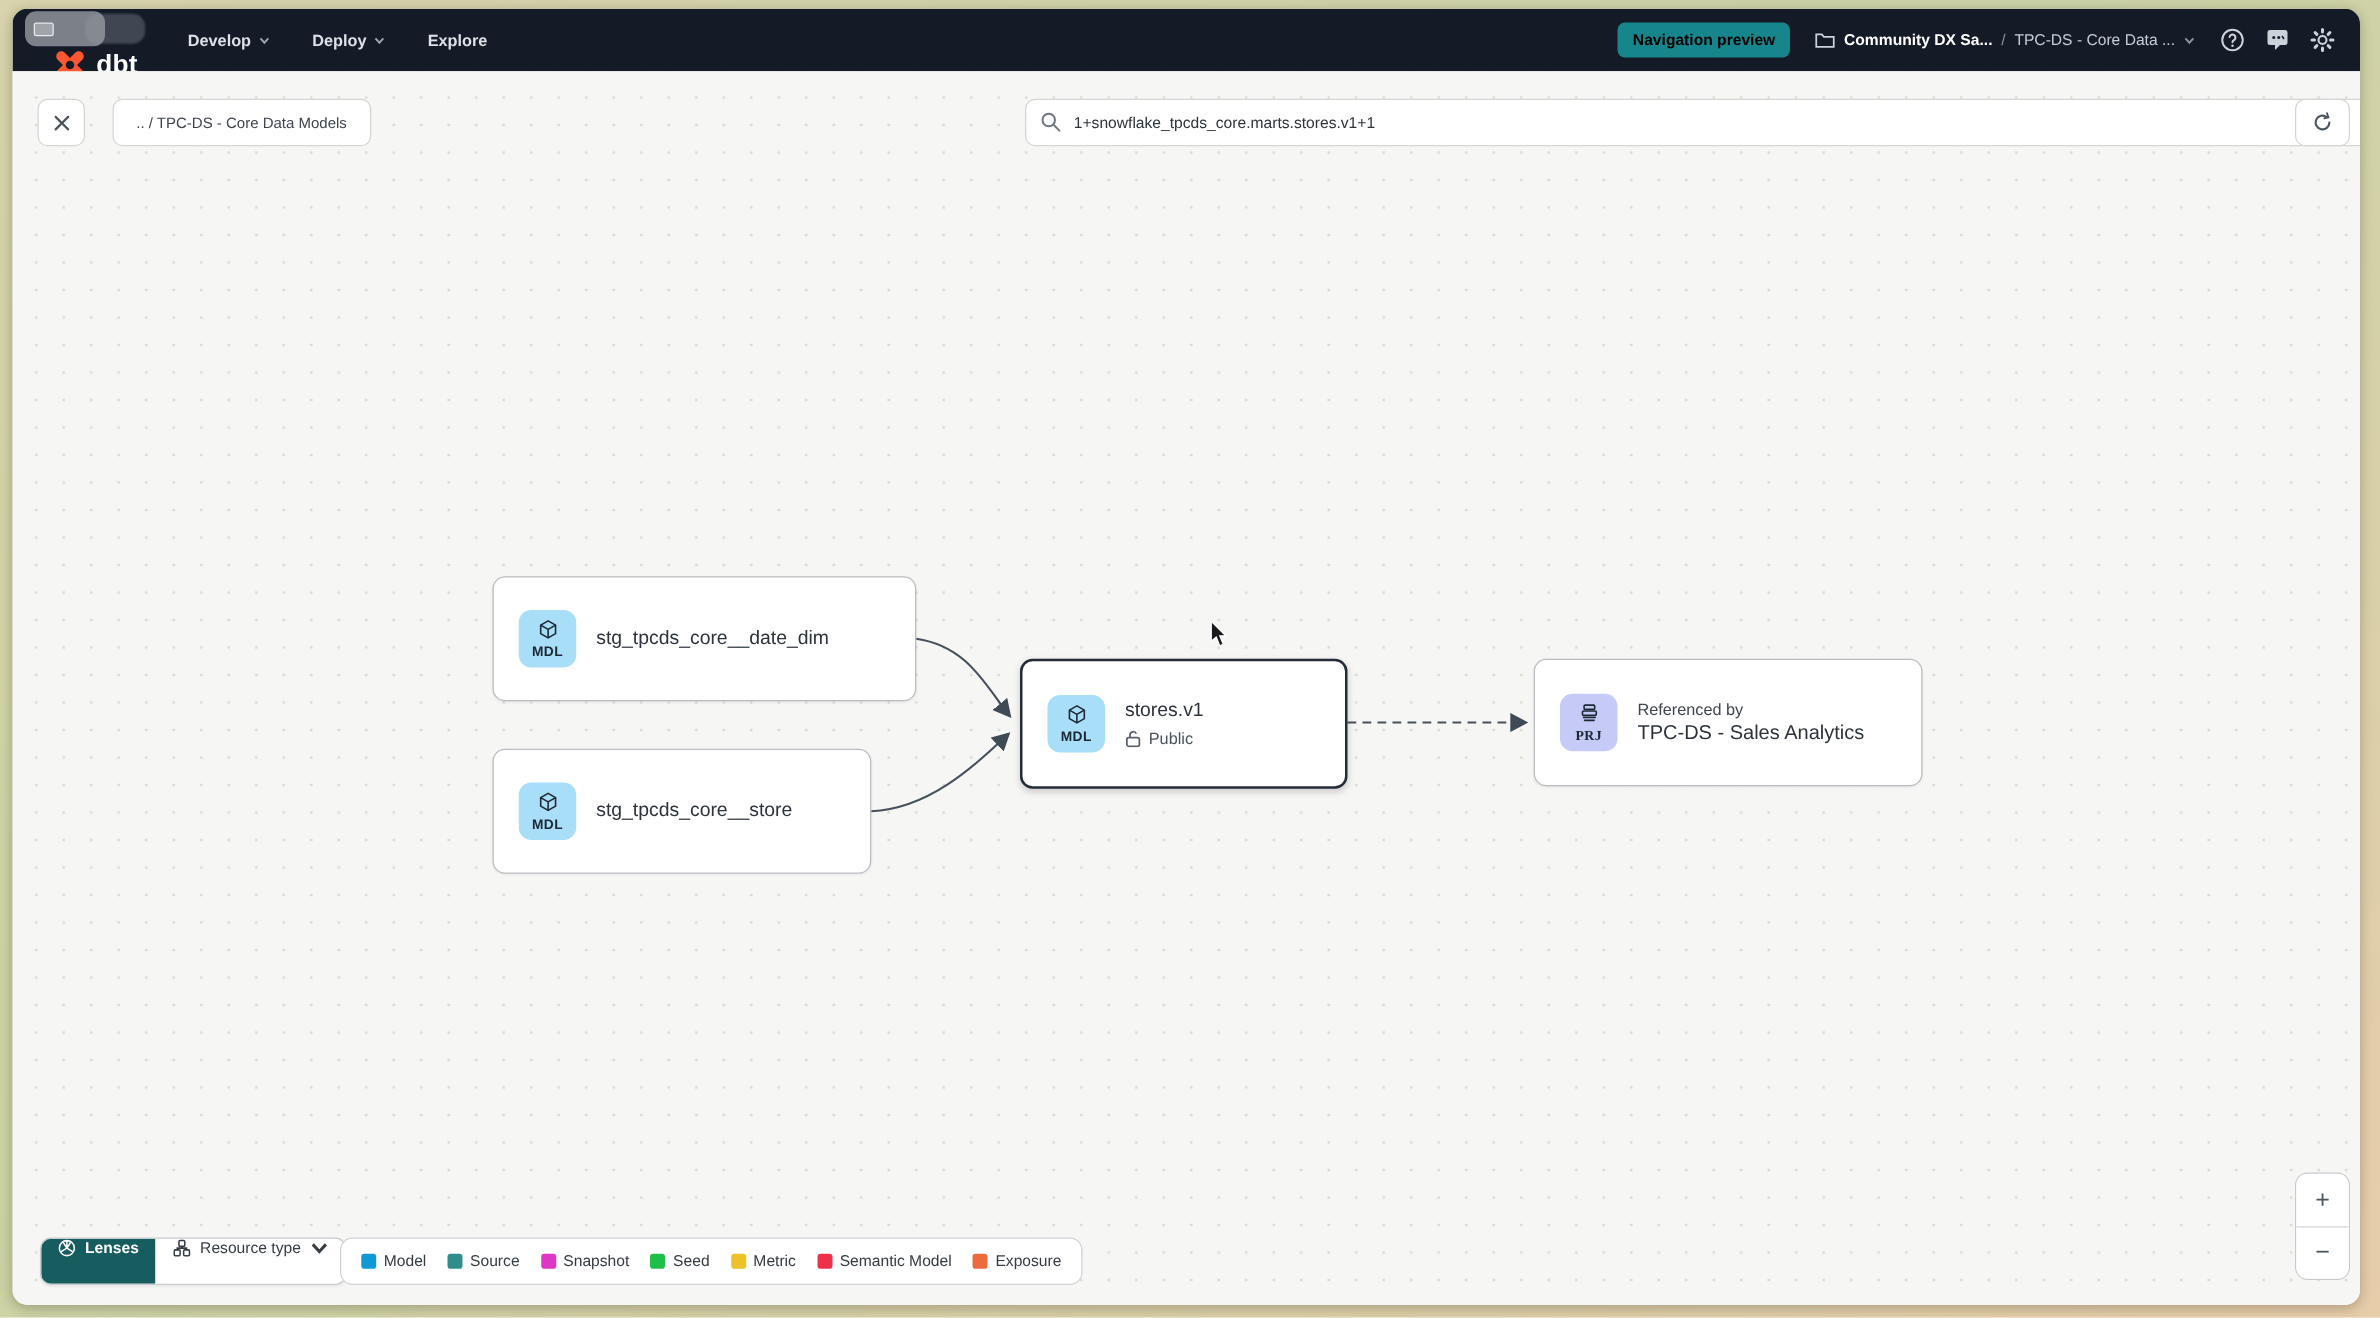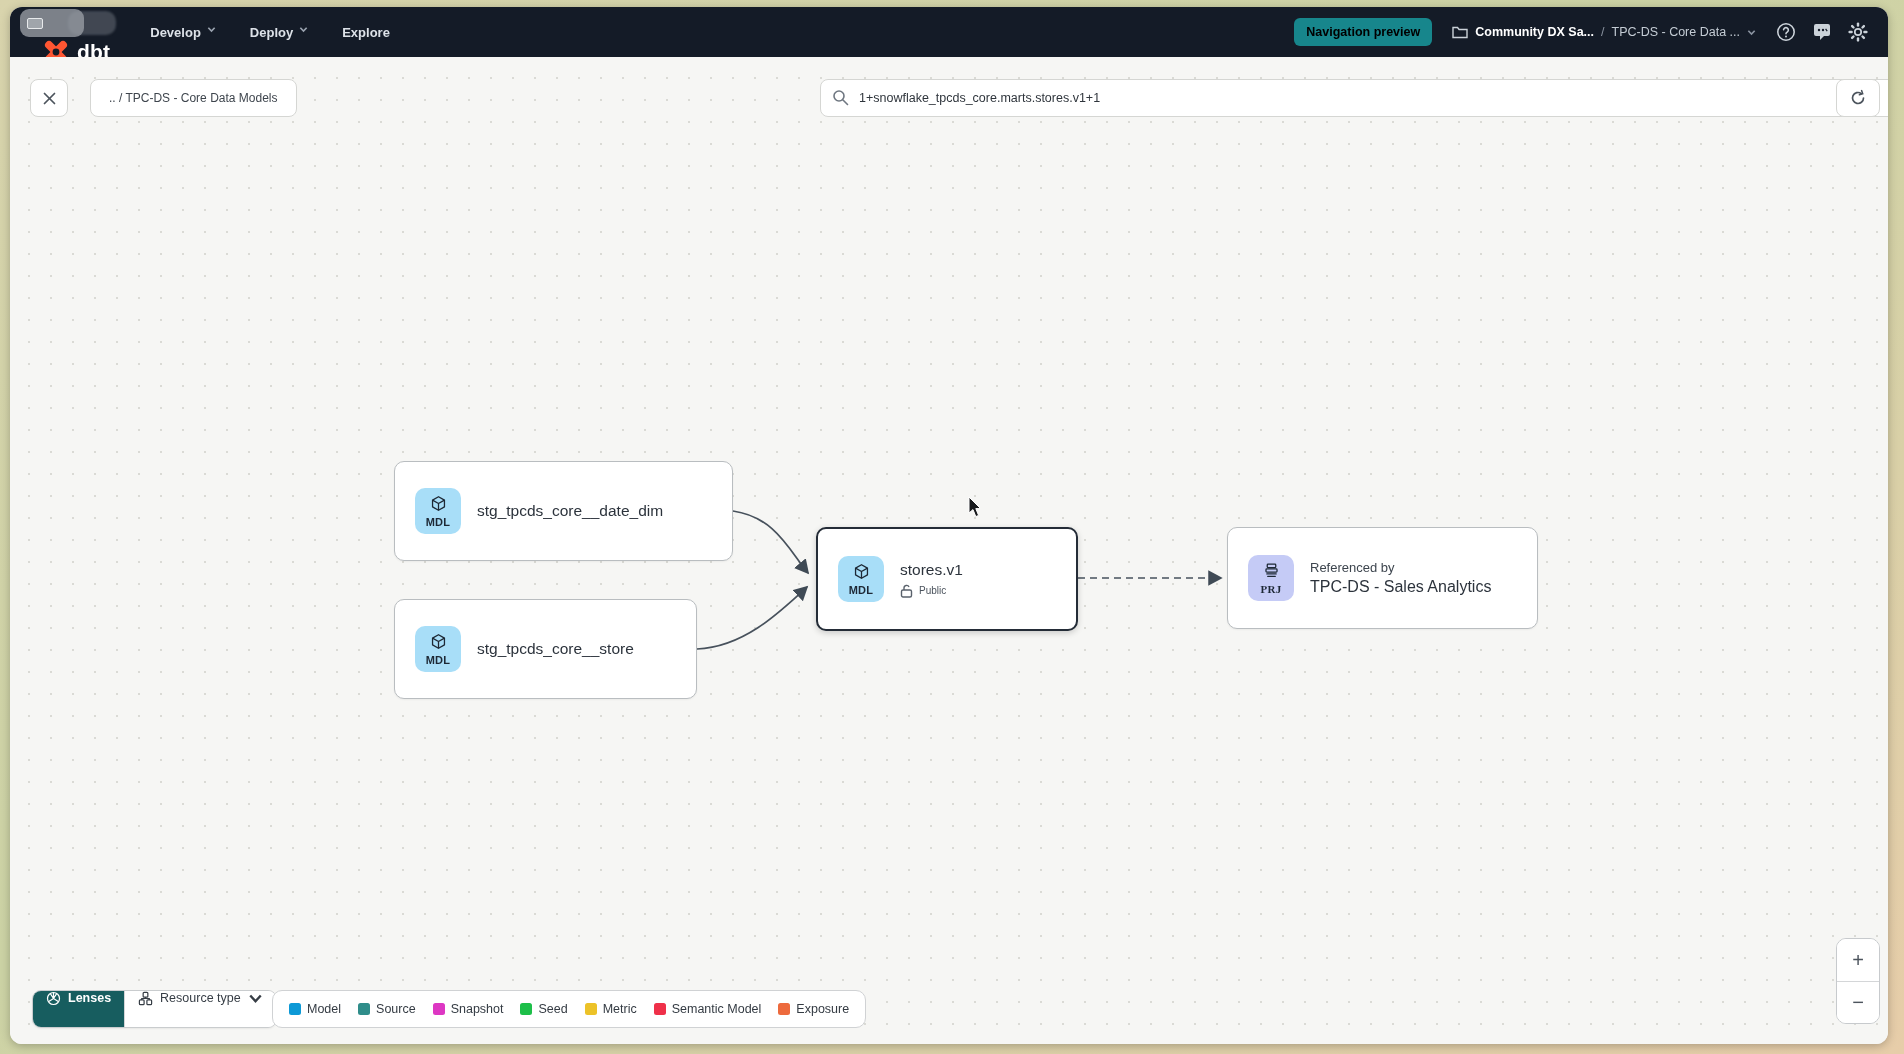"Develop" .nav-item { align-items: flex-start -> center }
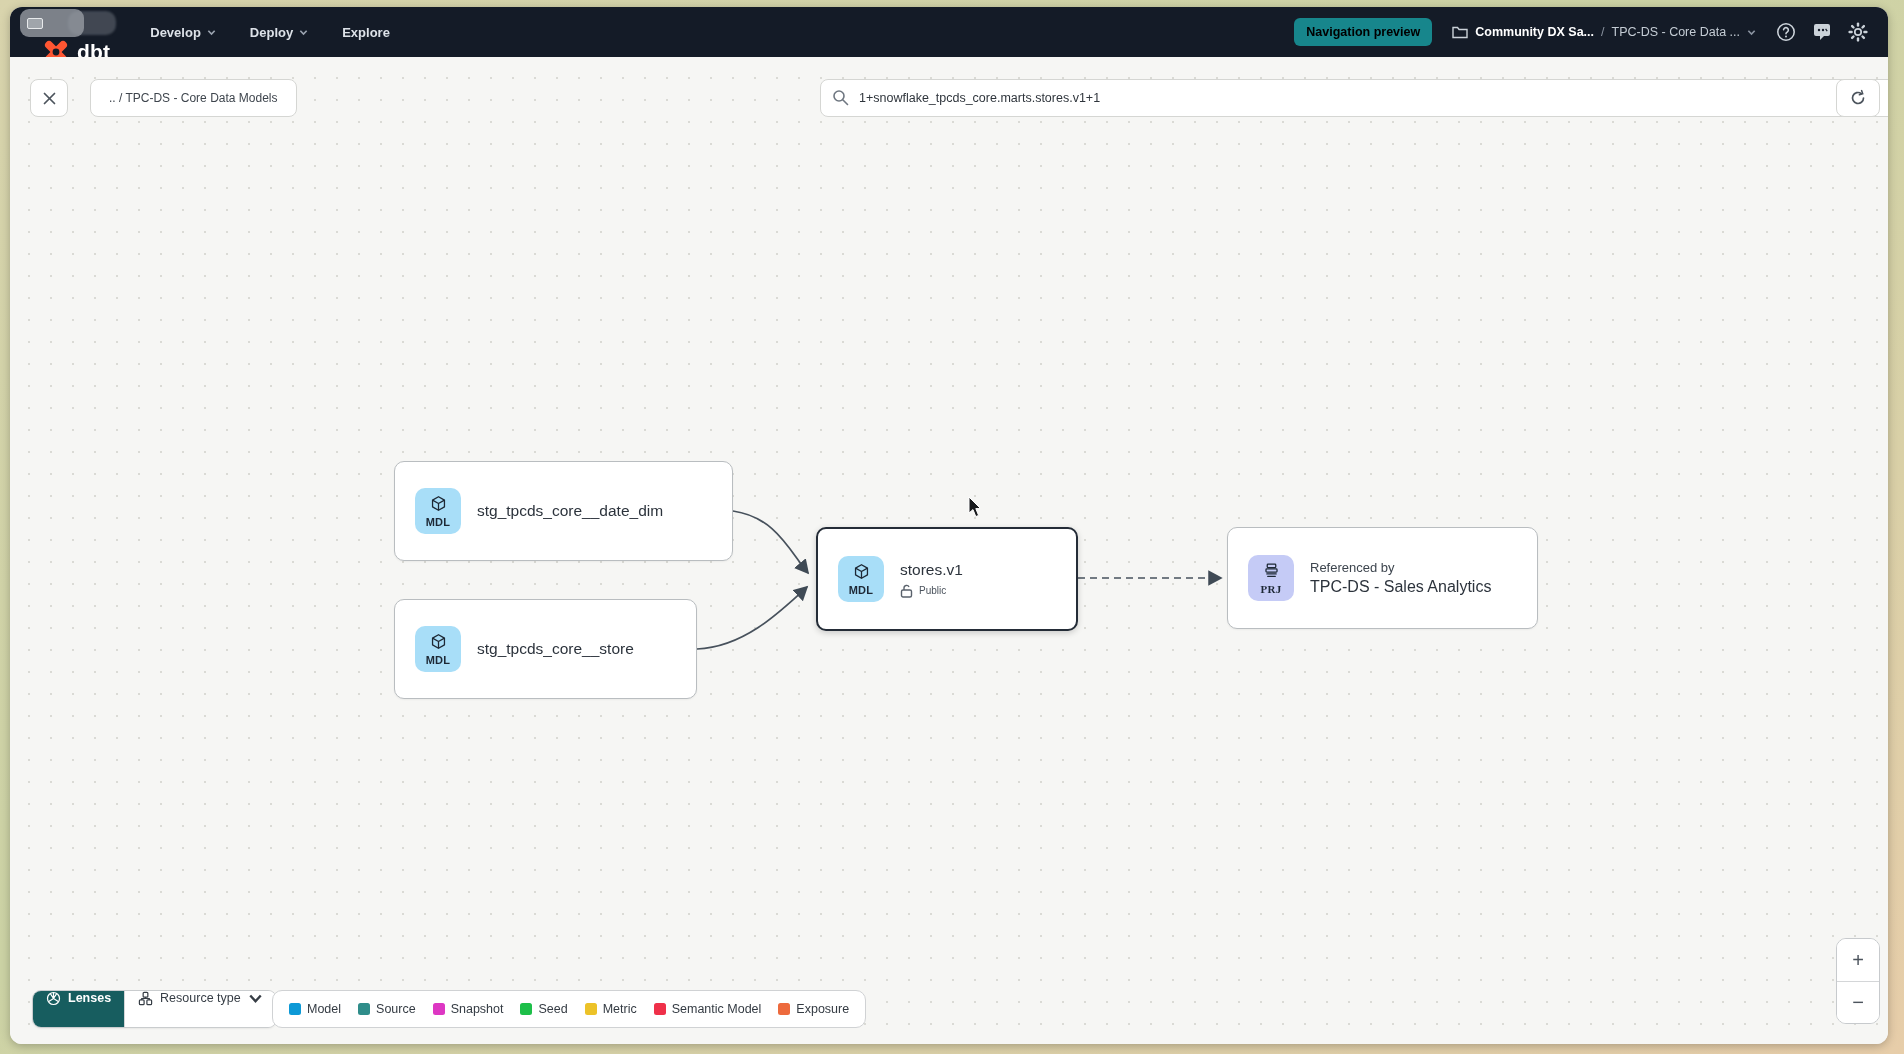"Public" .node-sub { font-size: 10px -> 13px }
